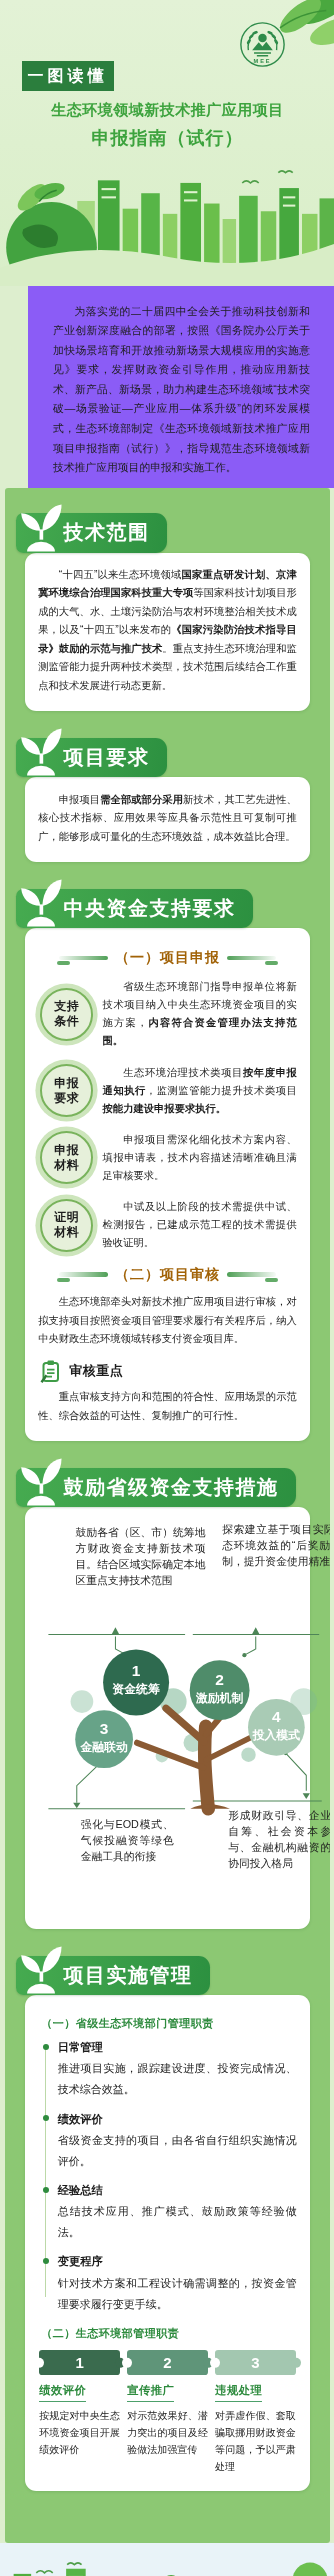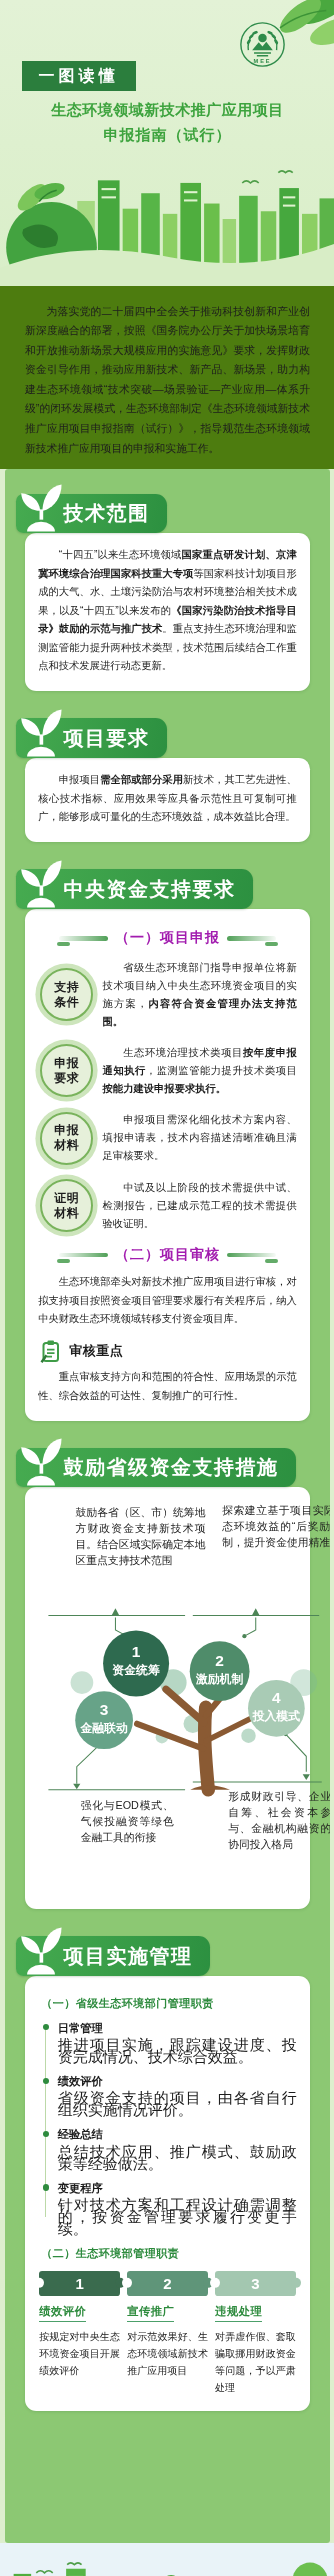"一图读懂" .badge { width: 114px -> 92px }
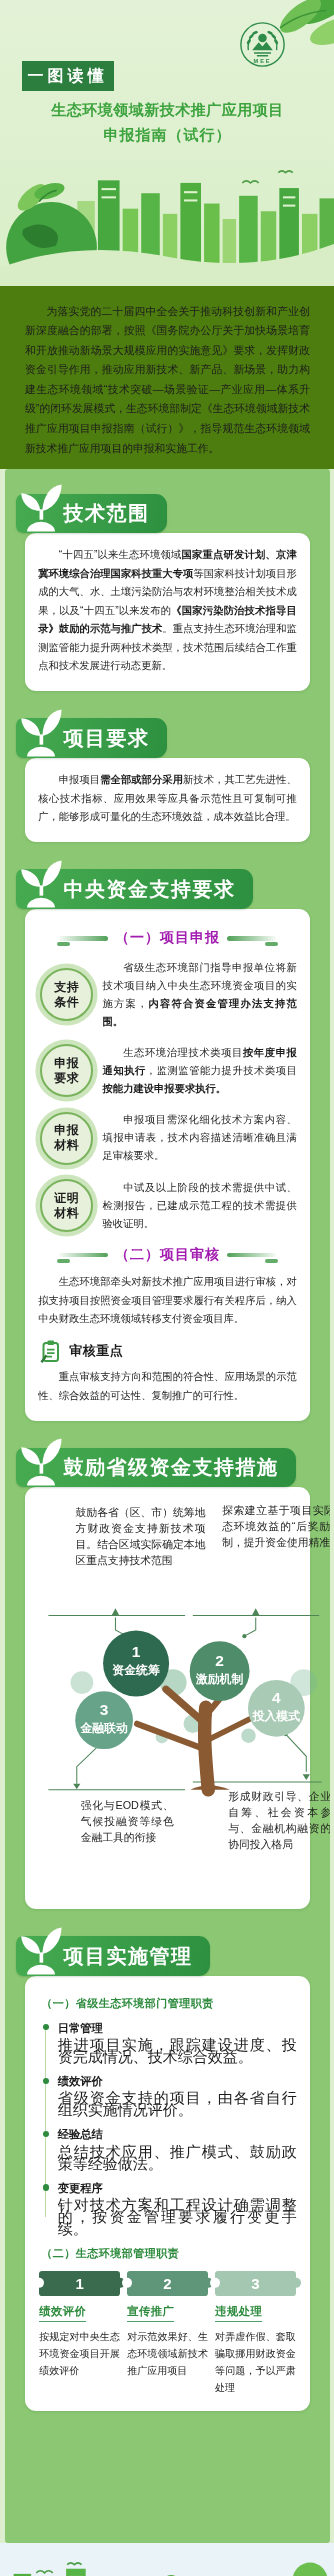"申报指南（试行）" .hero-title .line2 { font-size: 15px -> 18px }
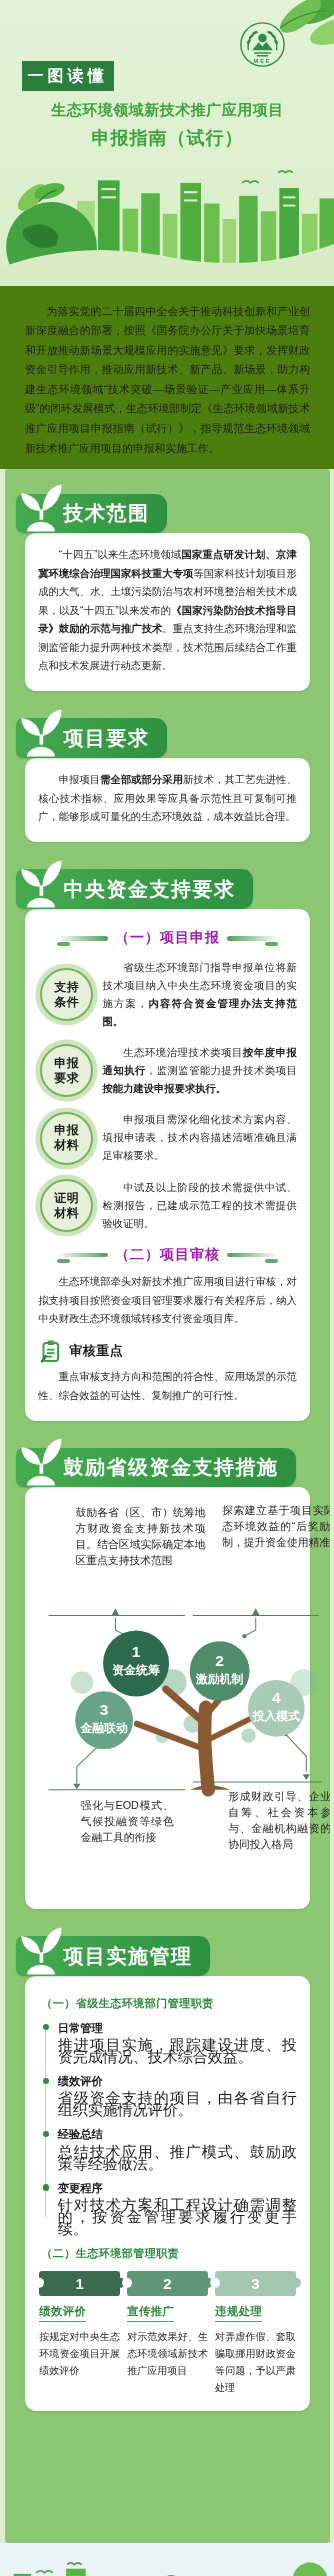"为落实党的二十届四中全会关于推动科技创新和产业创新深度融合的部署，按照《国务院办" .intro { background: #4d7c0f -> #8b5cf6; margin-left: none -> 28px }
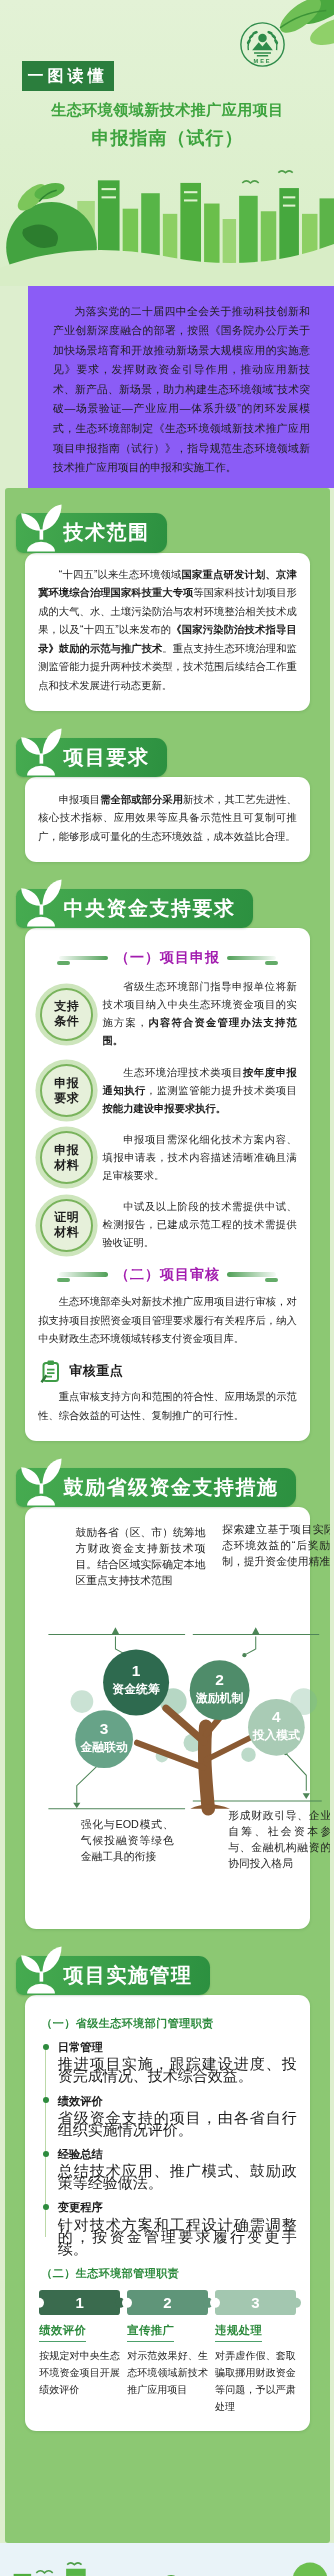"（一）项目申报" .ribbon .txt { color: #a21caf -> #a16207 }
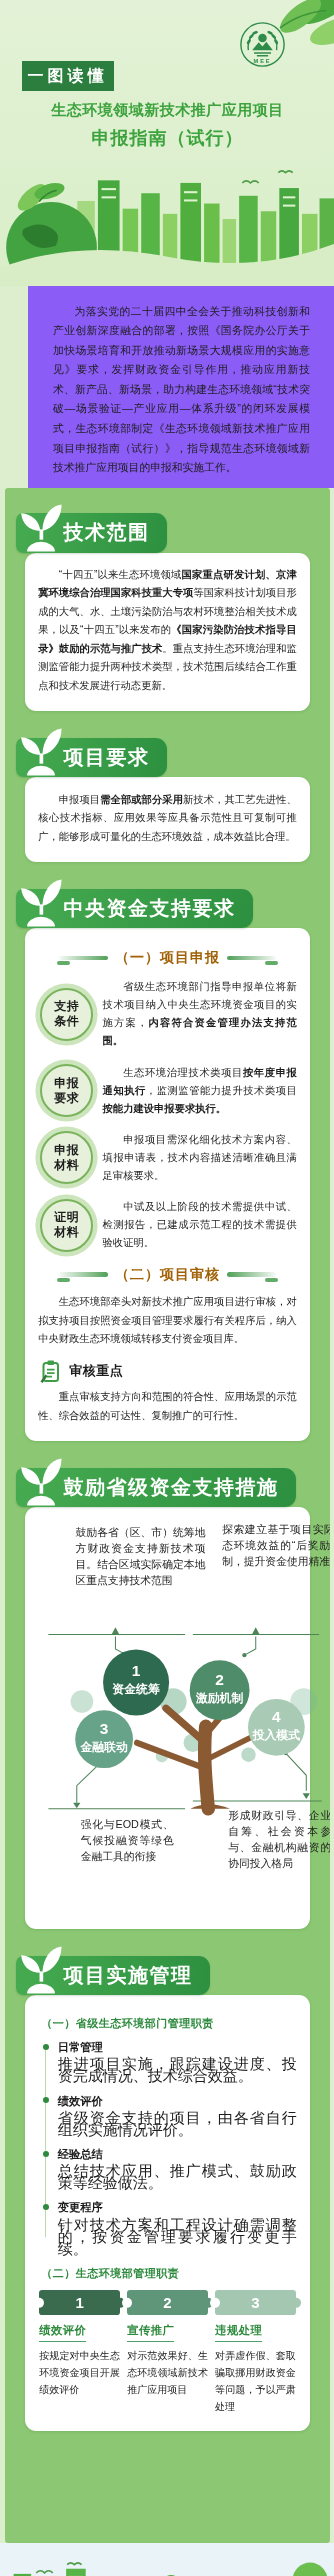"推进项目实施，跟踪建设进度、投资完成情况、技术综合效益。" .duty .dd { font-size: 15px -> 11px; line-height: 12px -> 21px }
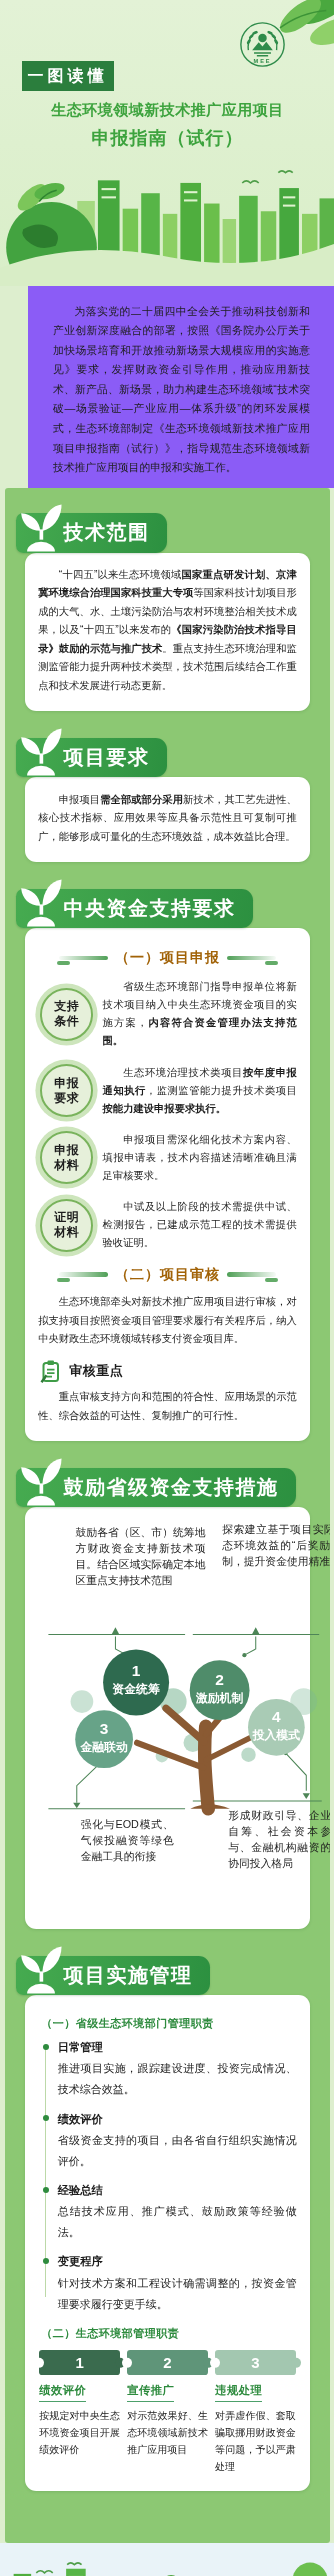"对示范效果好、生态环境领域新技术推广应用项目" div.pz-body { text: 生态环境领域新技术推广应用项目 -> 潜力突出的项目及经验做法加强宣传 }
